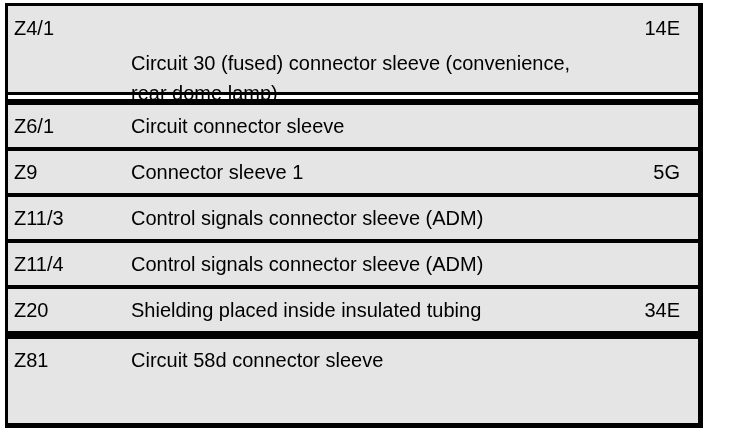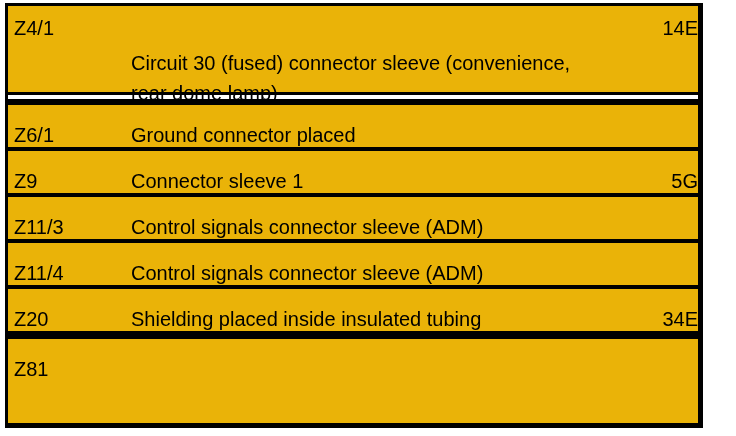"Z4/1" .doc-table { background: #eab308 -> #e5e5e5 }
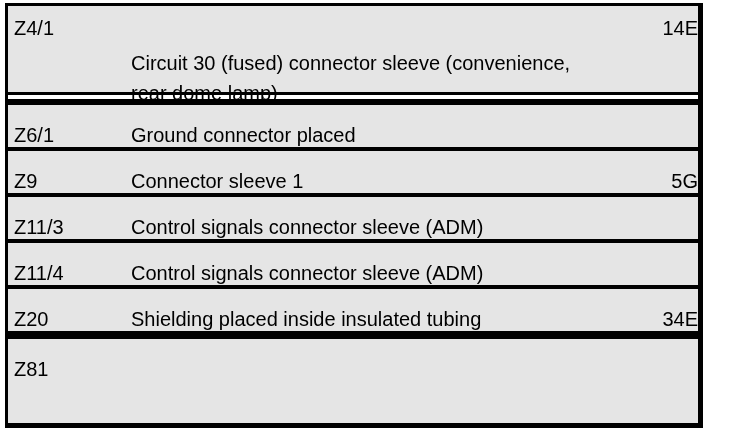"14E" .cell-loc { padding-right: 0 -> 18px }
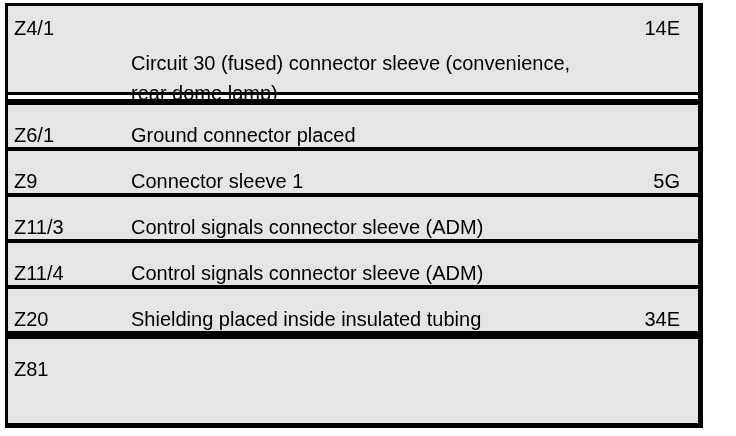"Z6/1" .row { align-items: flex-end -> center }
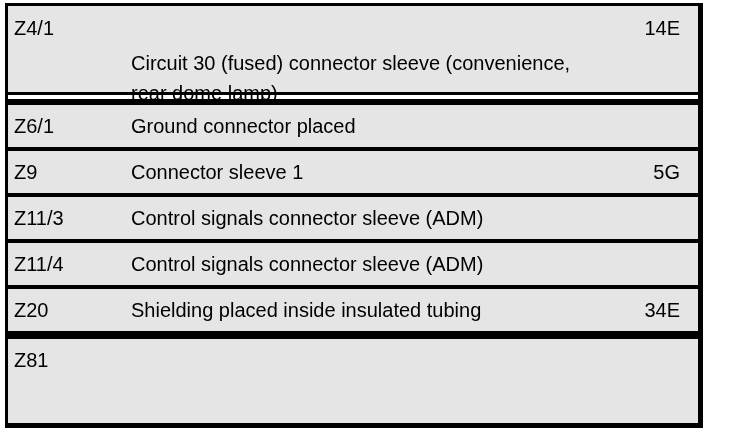"Ground connector placed" div.cell-desc { text: Ground connector placed -> Circuit connector sleeve }
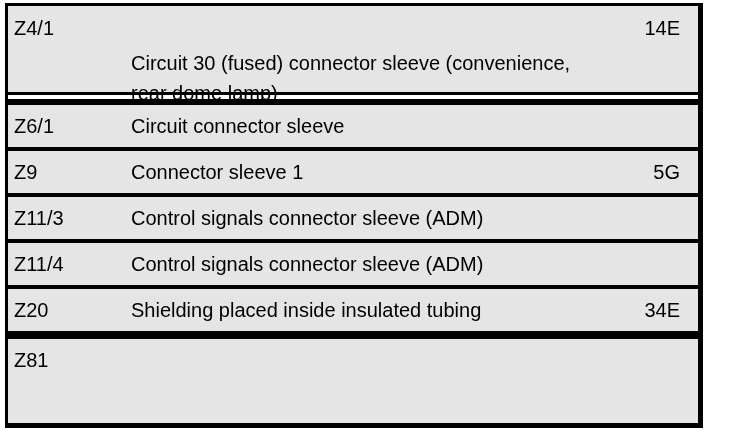"Circuit 58d connector sleeve" div.cell-desc { html: none -> <div>Circuit 58d connector sleeve</div> }
